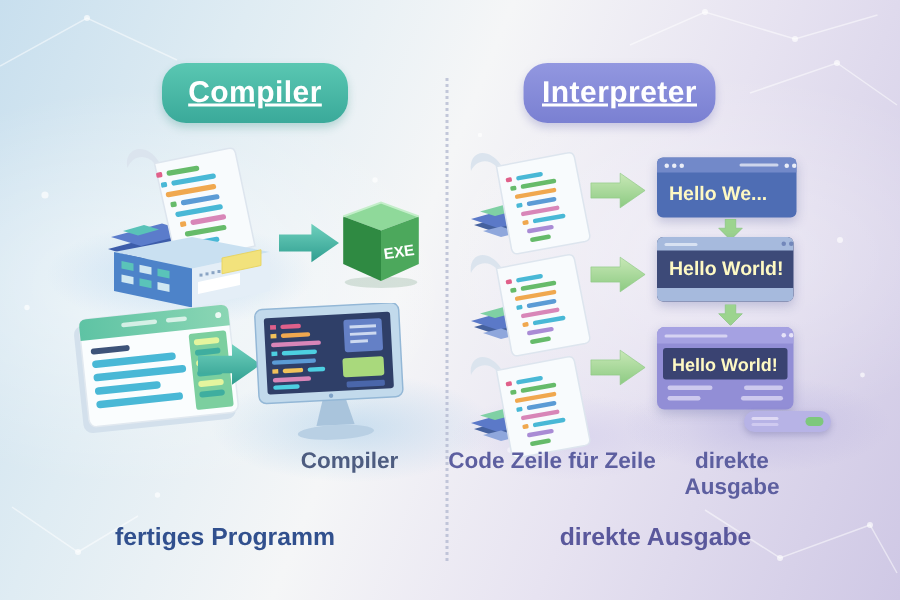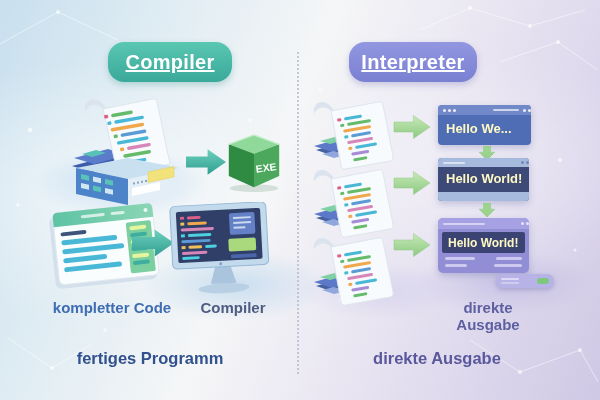"kompletter Code" div.caption { html: <div>kompletter Code</div> -> none }
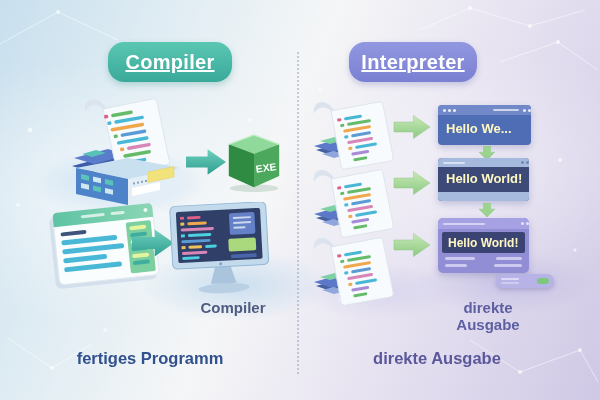"Code Zeile für Zeile" div.caption { html: none -> <div>Code Zeile für Zeile</div> }
